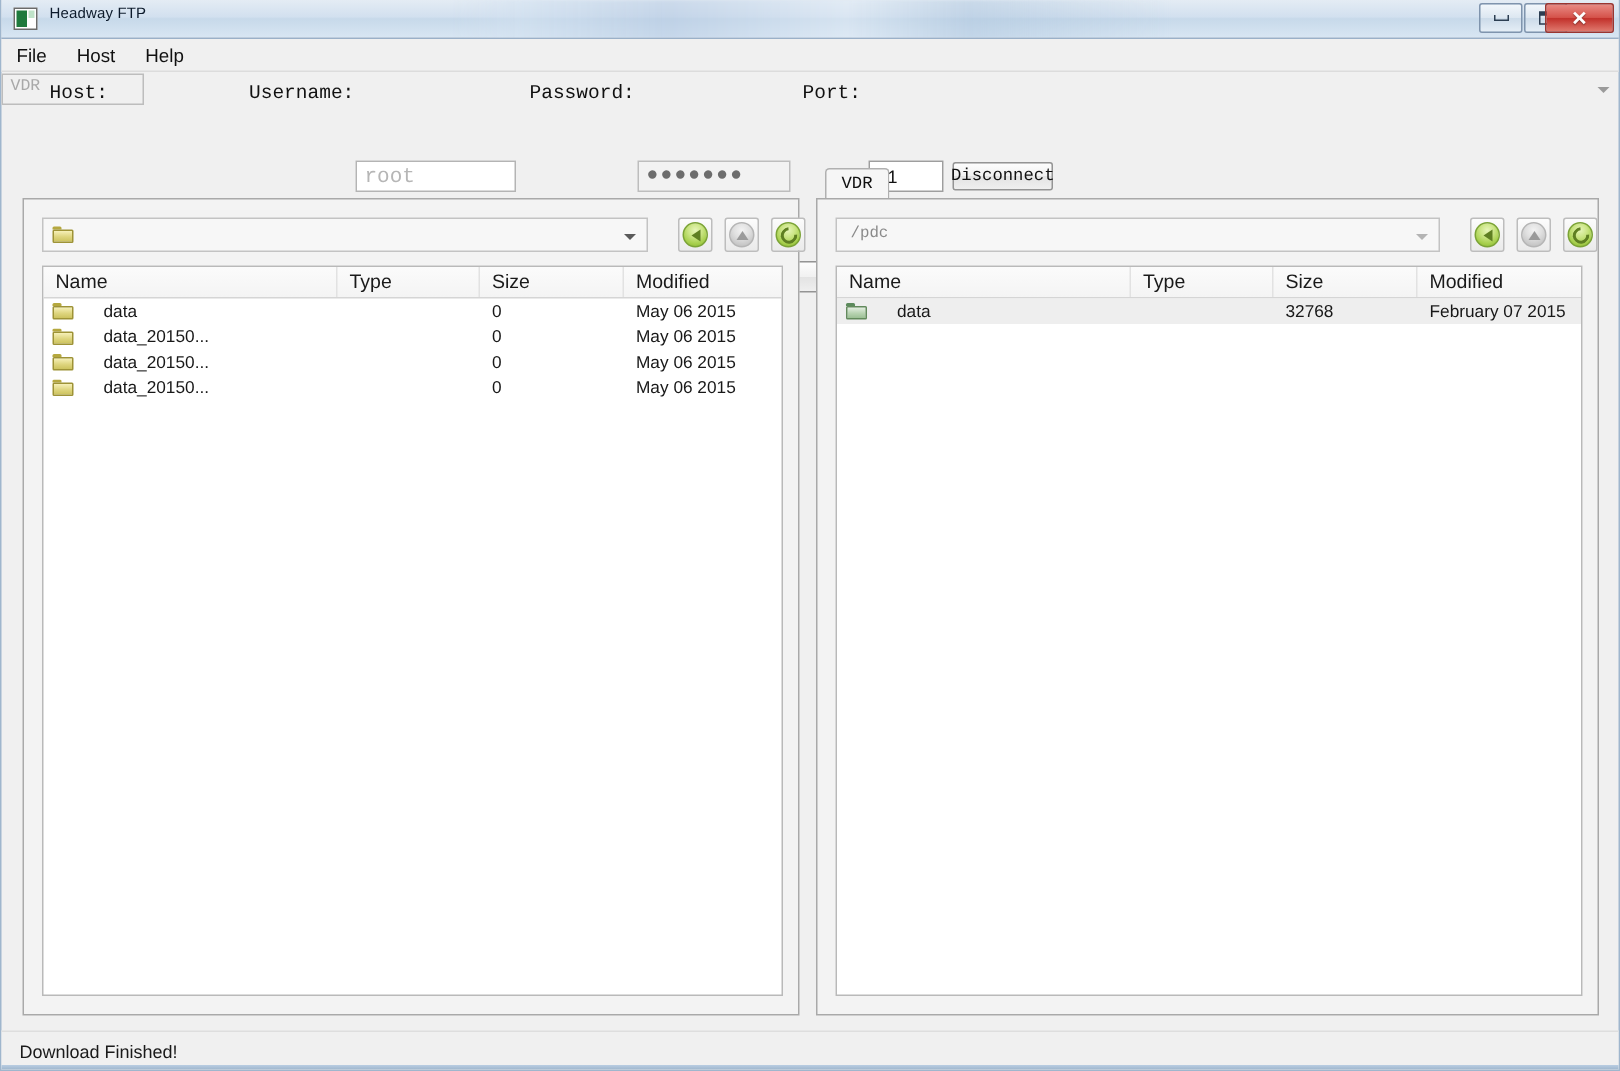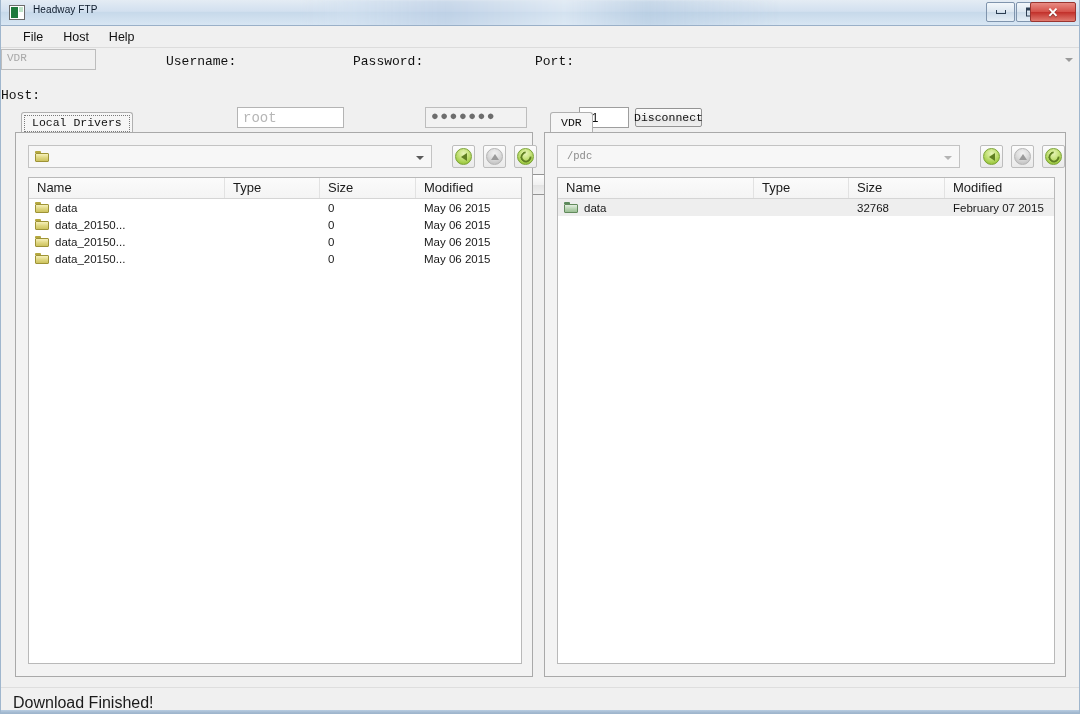"File" #menubar { padding-left: 12px -> 0 }
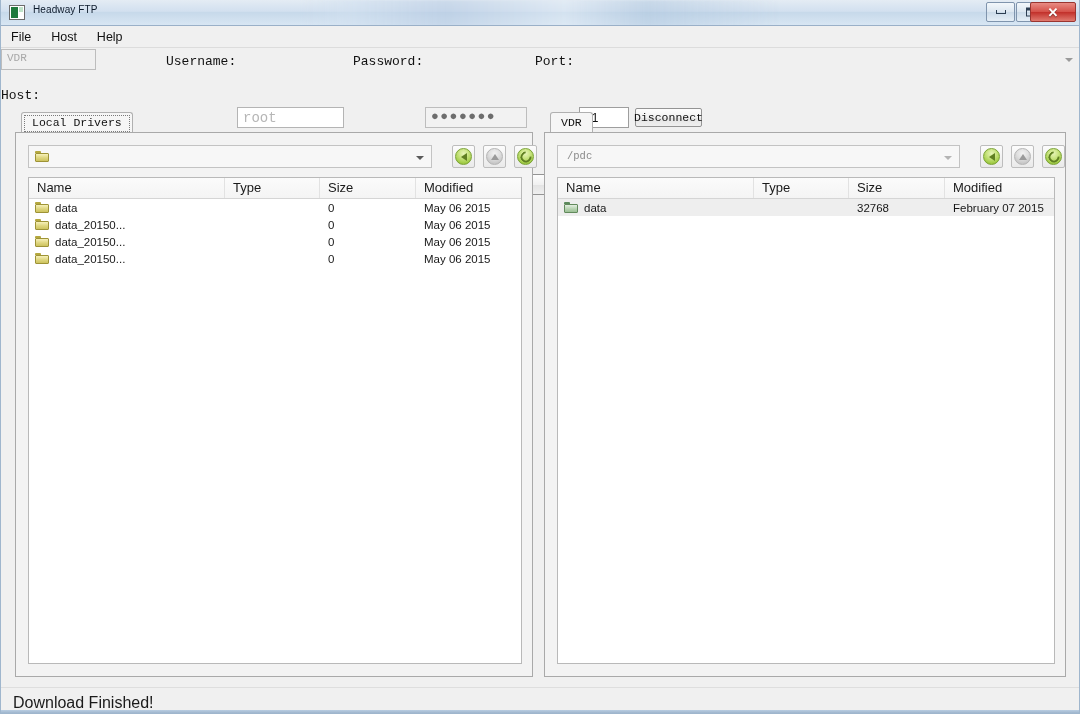"Host:" span.lbl { left: 0 -> 32px; margin-top: 34px -> none }
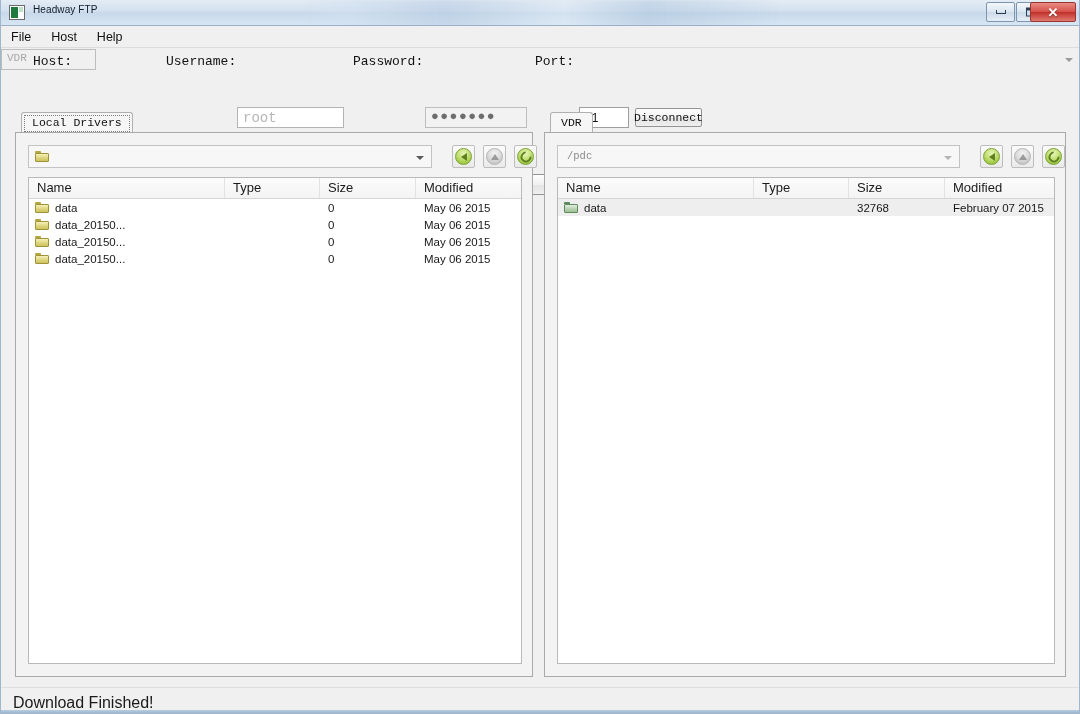"Local Drivers" div.tabstrip { html: <div> <div>Local Drivers</div> </div> -> none }
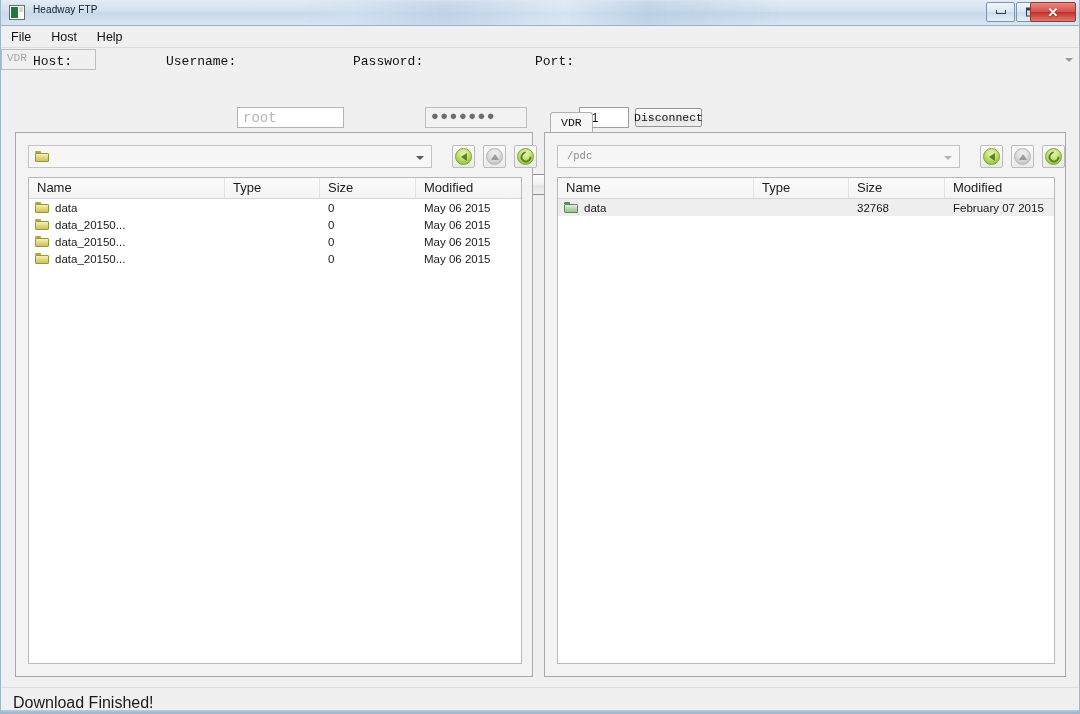"data" .fl-row .td.name { gap: 6px -> 20px }
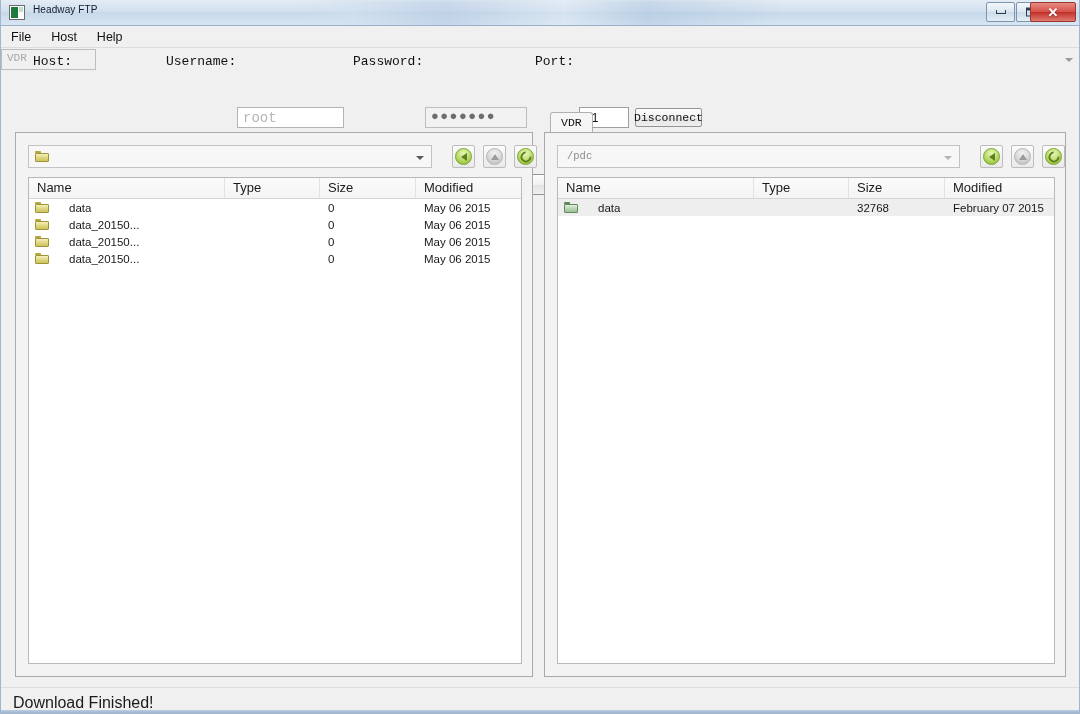"Download Finished!" #statusbar .txt { font-size: 16px -> 12px }
